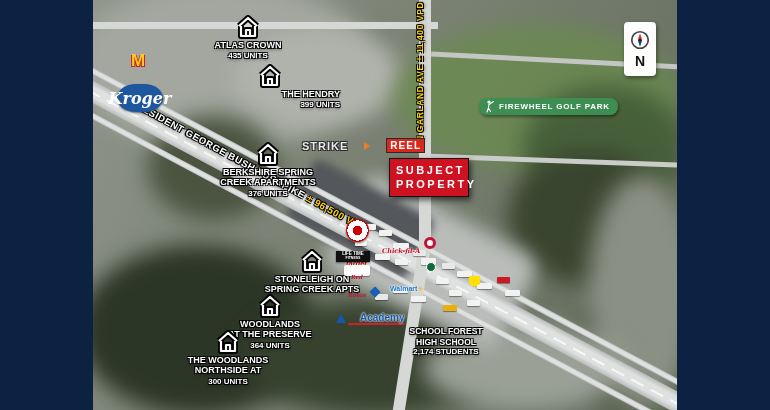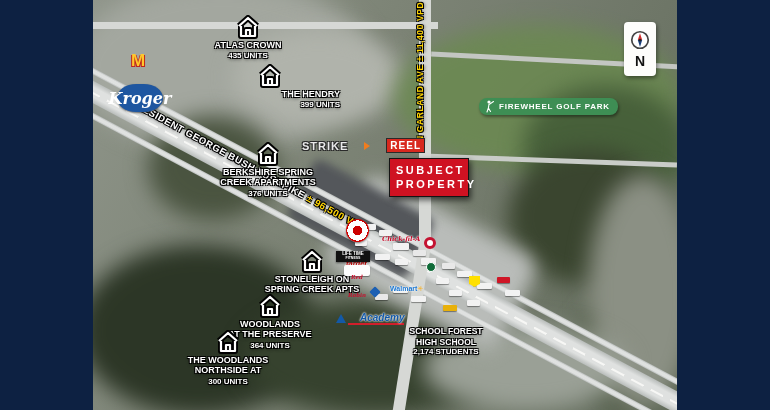"Chick-fil-A" .redscript { margin-top: none -> 12px }
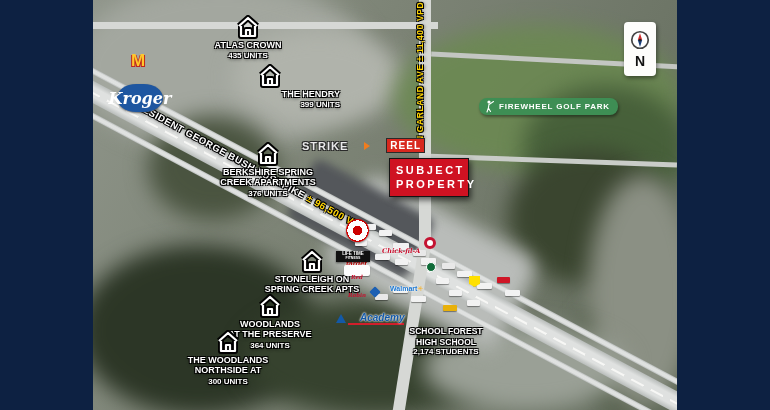"Academy" .academy-word { font-style: italic -> none }
